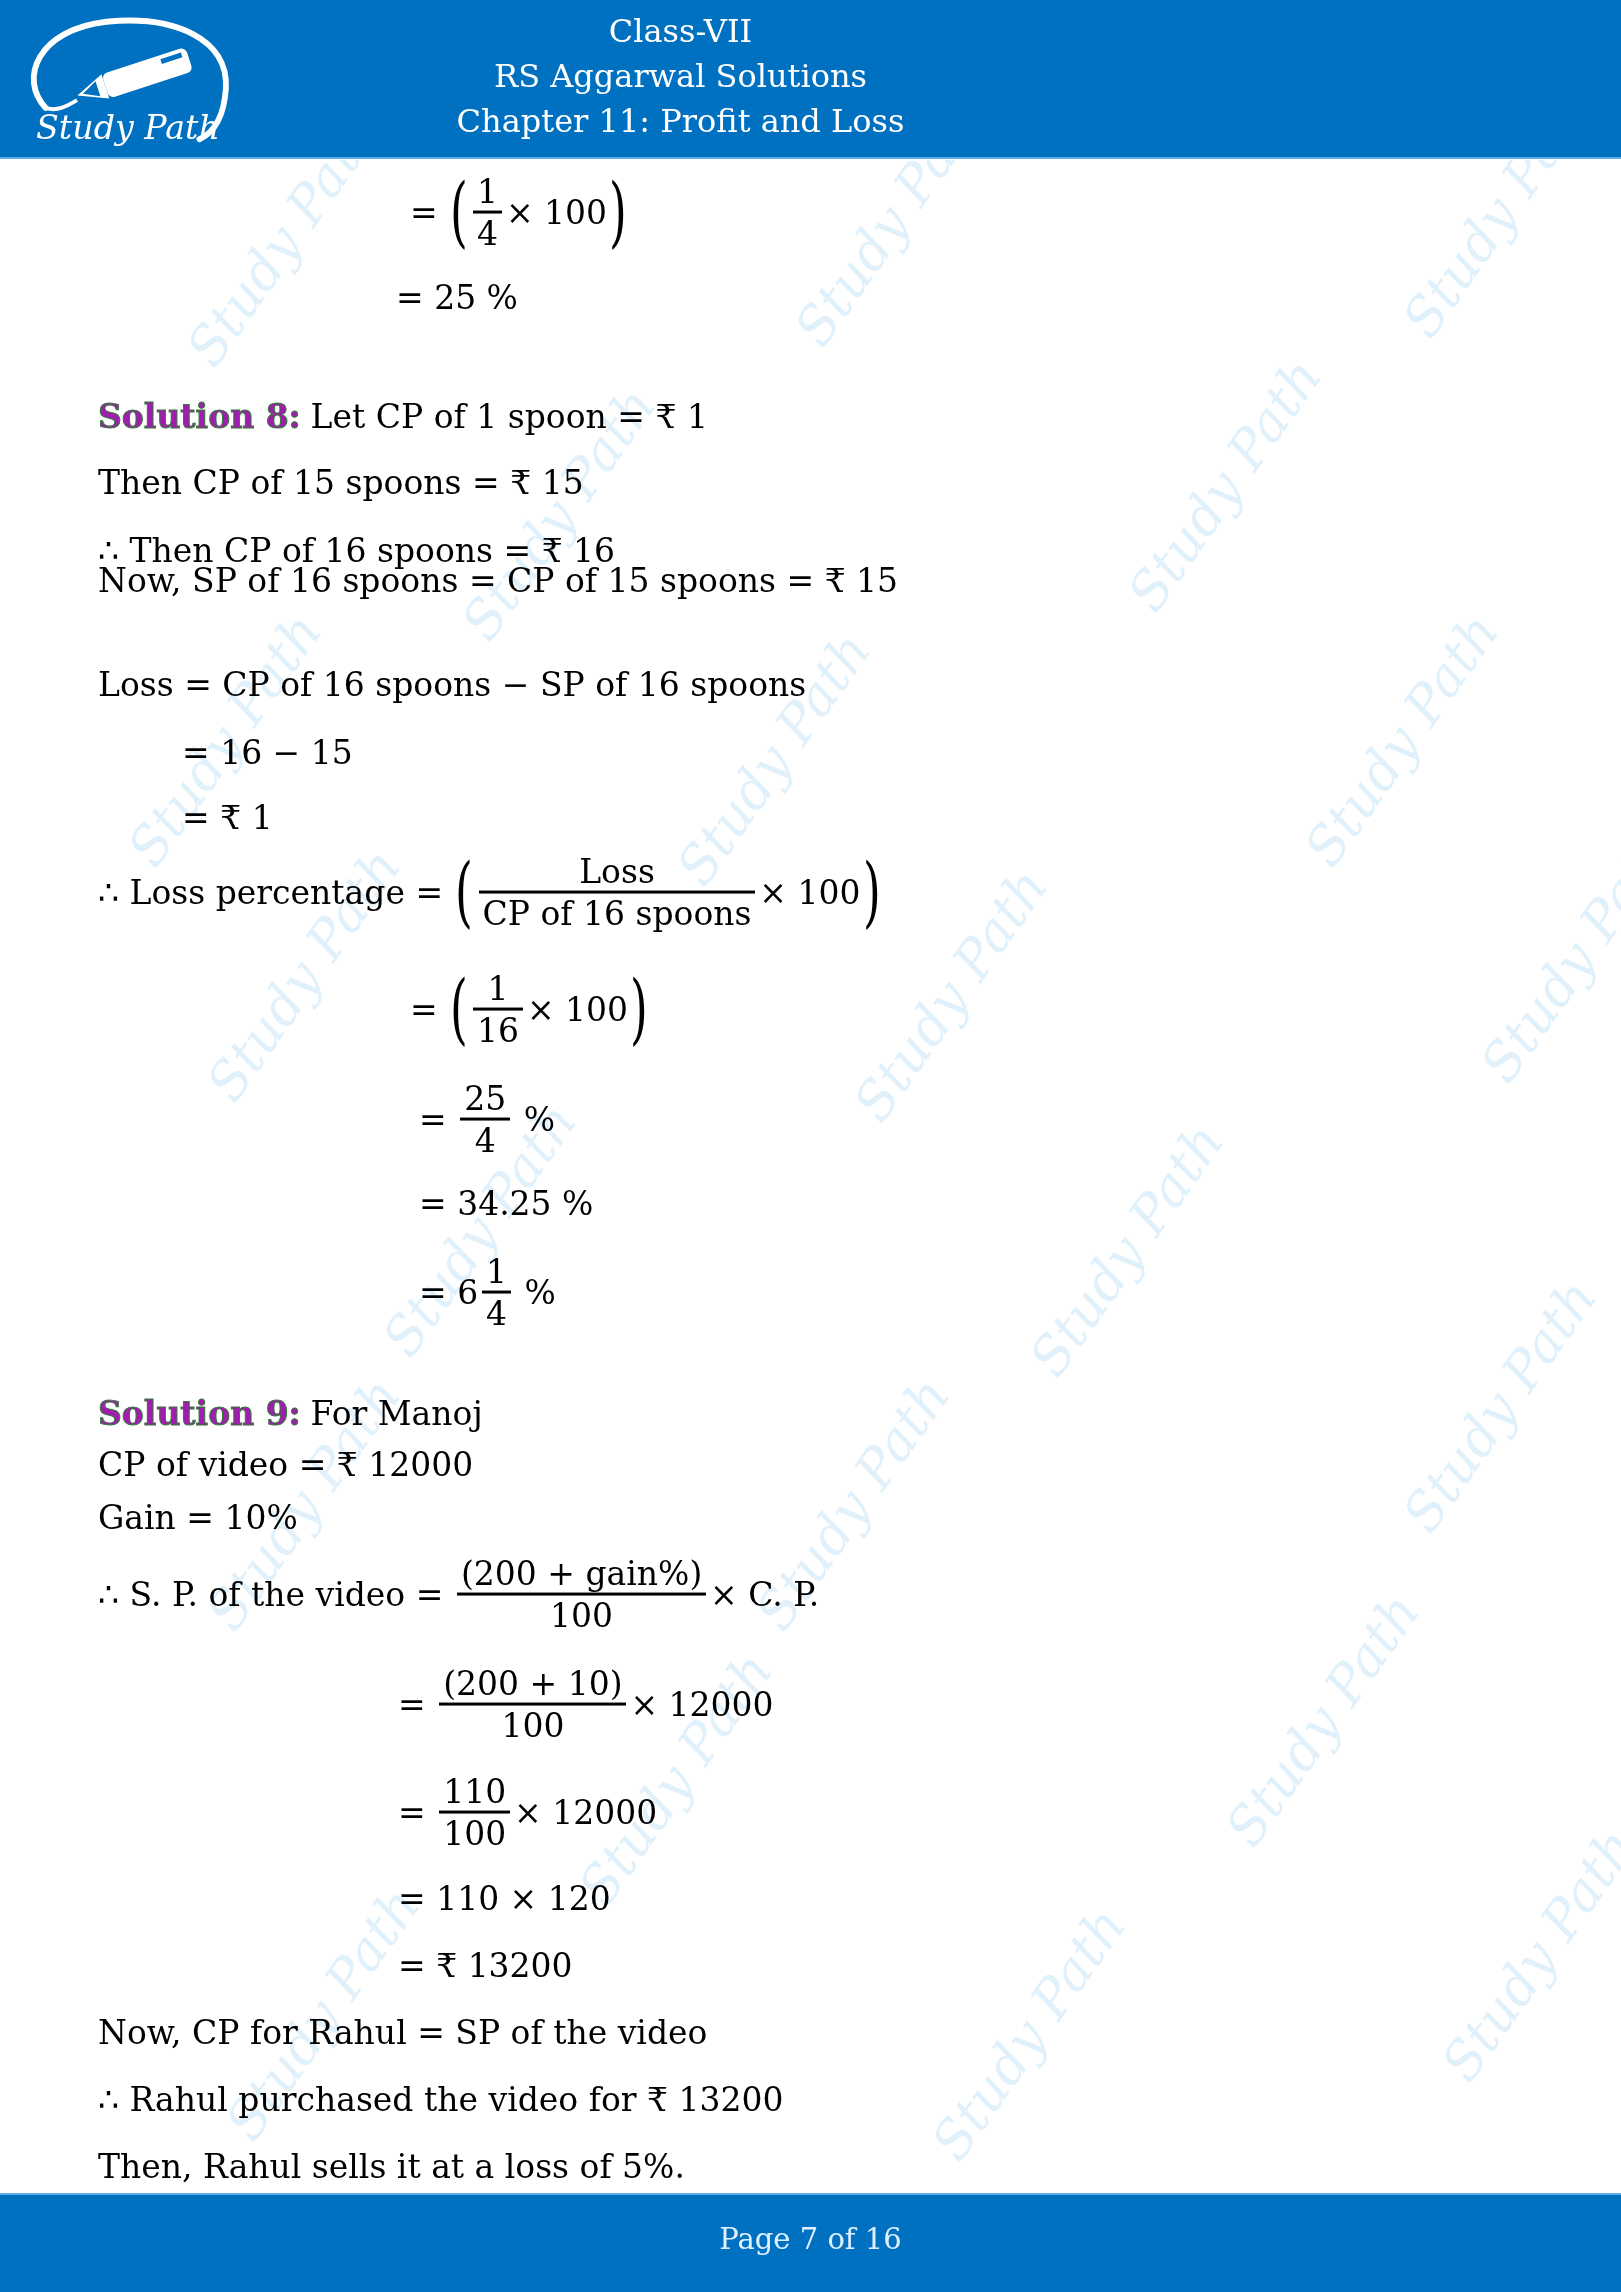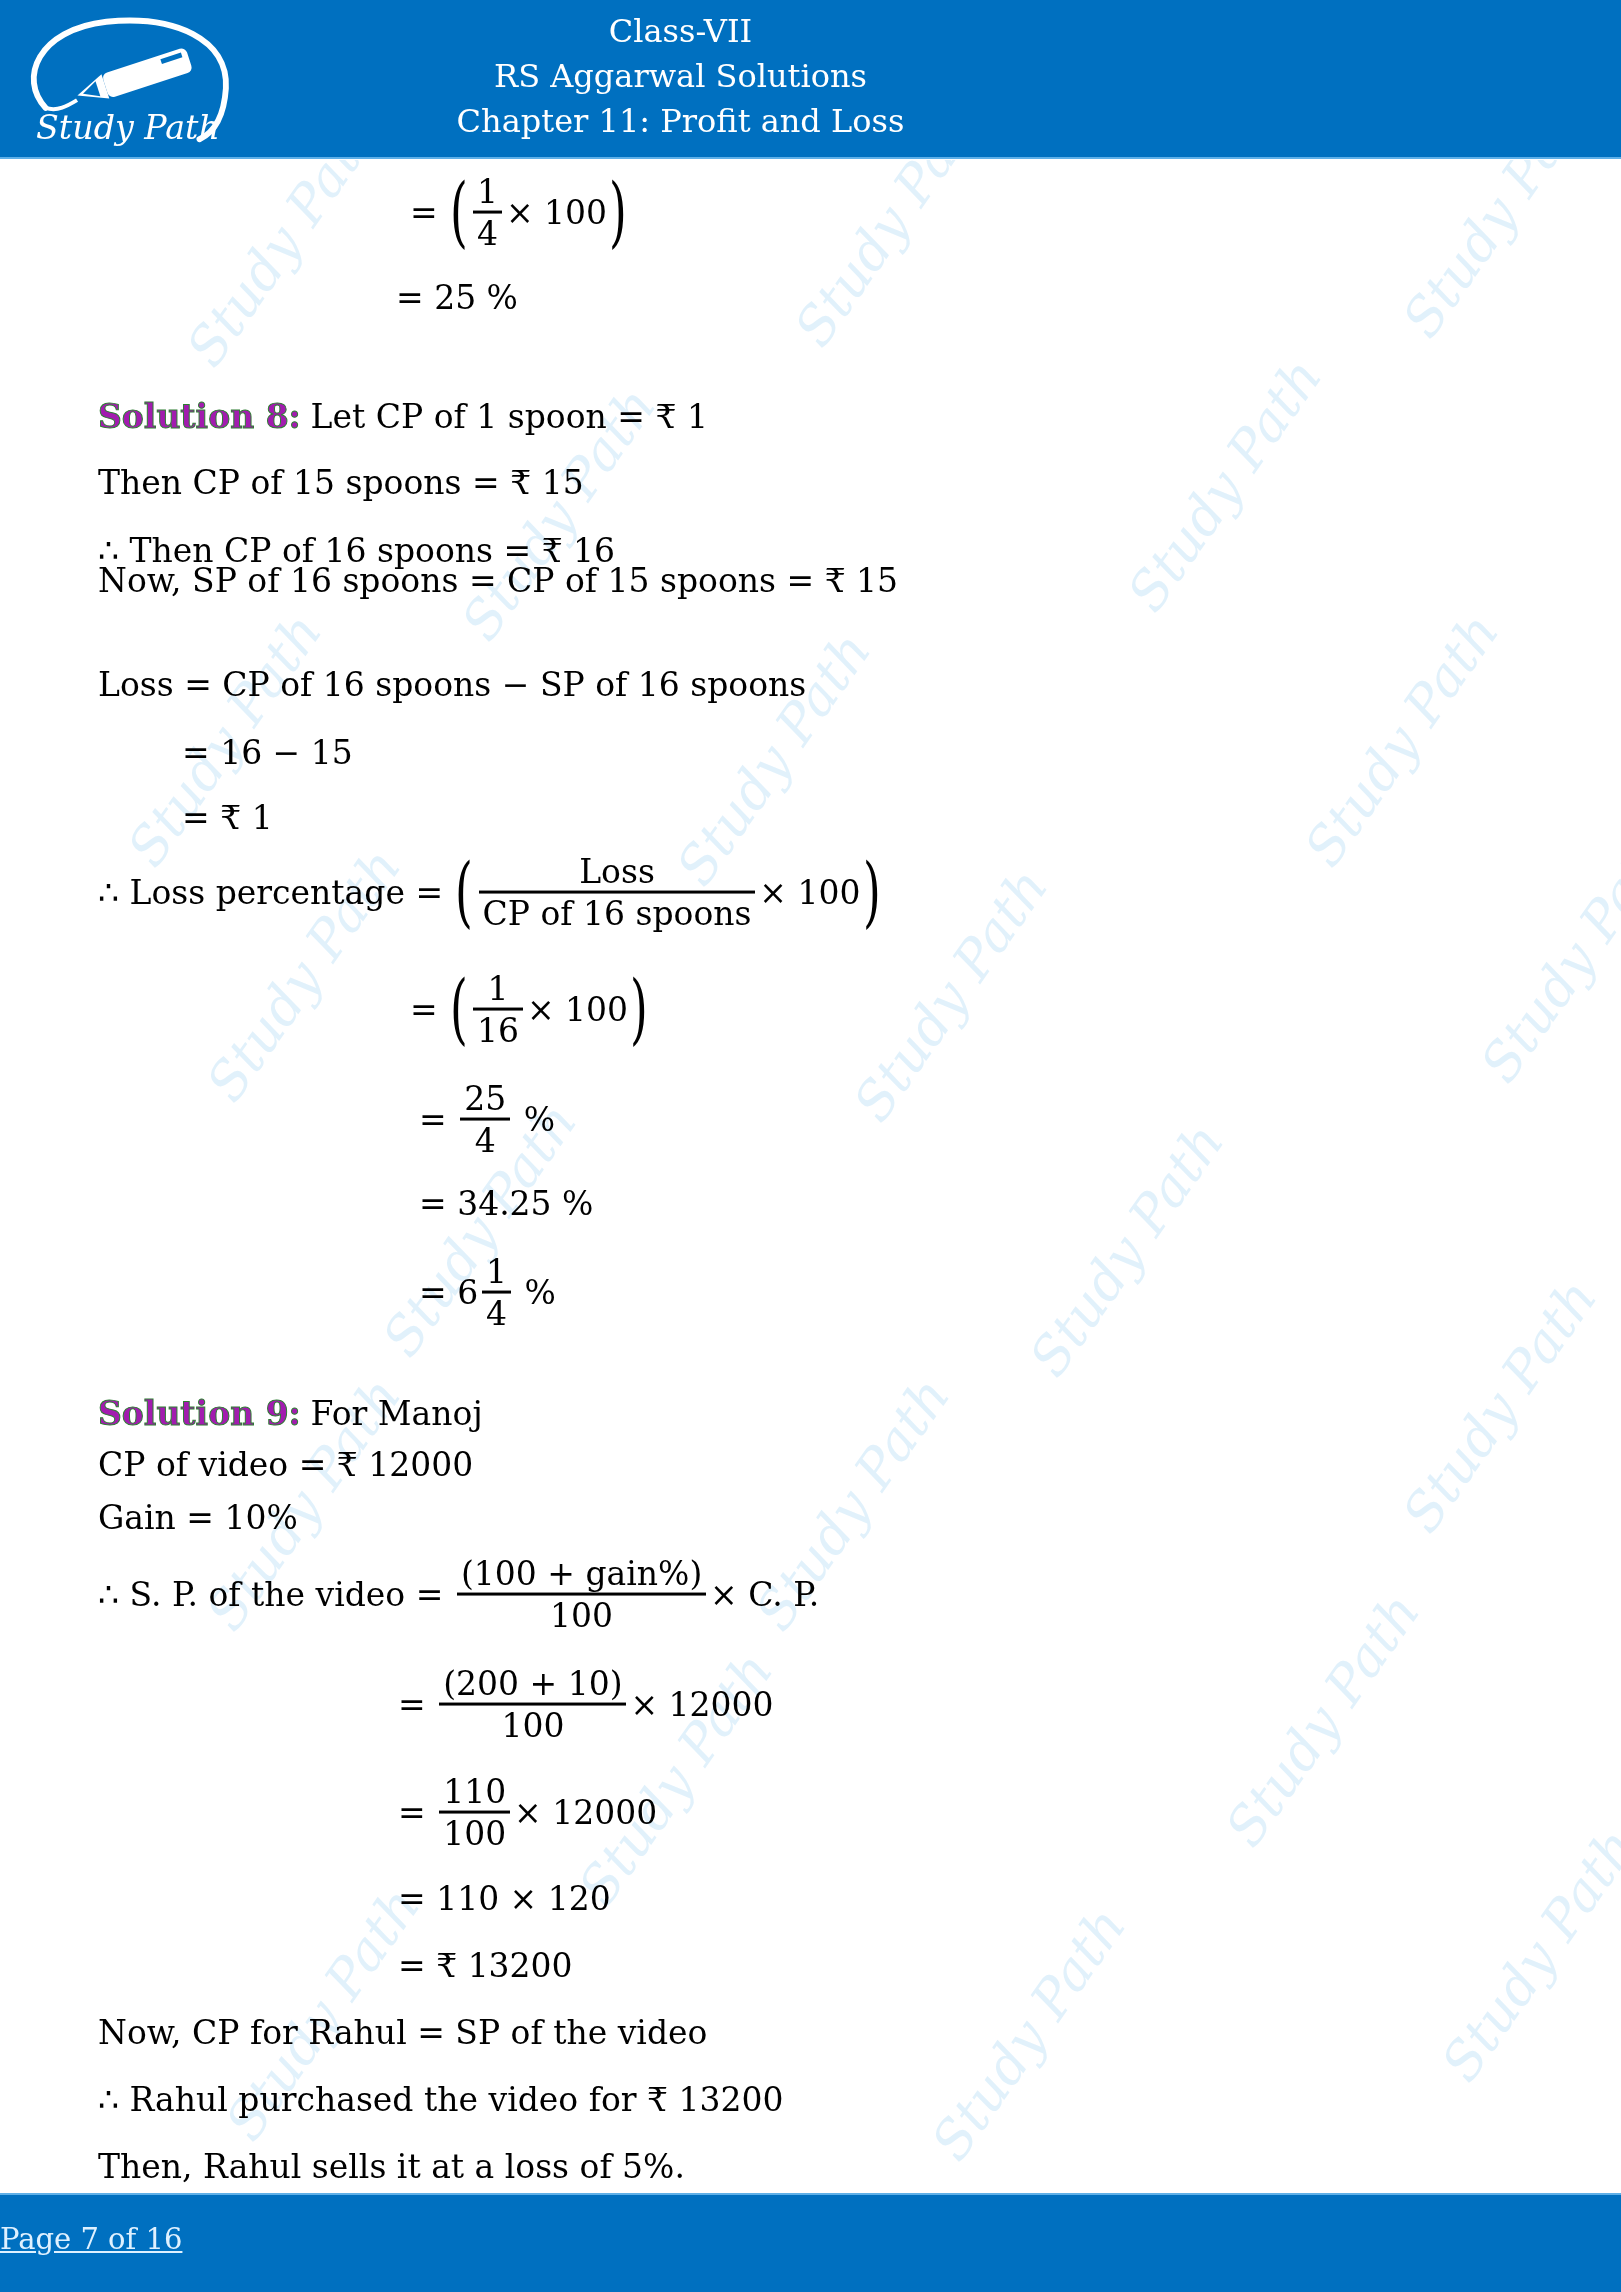"(100 + gain%)" span.num { text: 100 -> 200 }
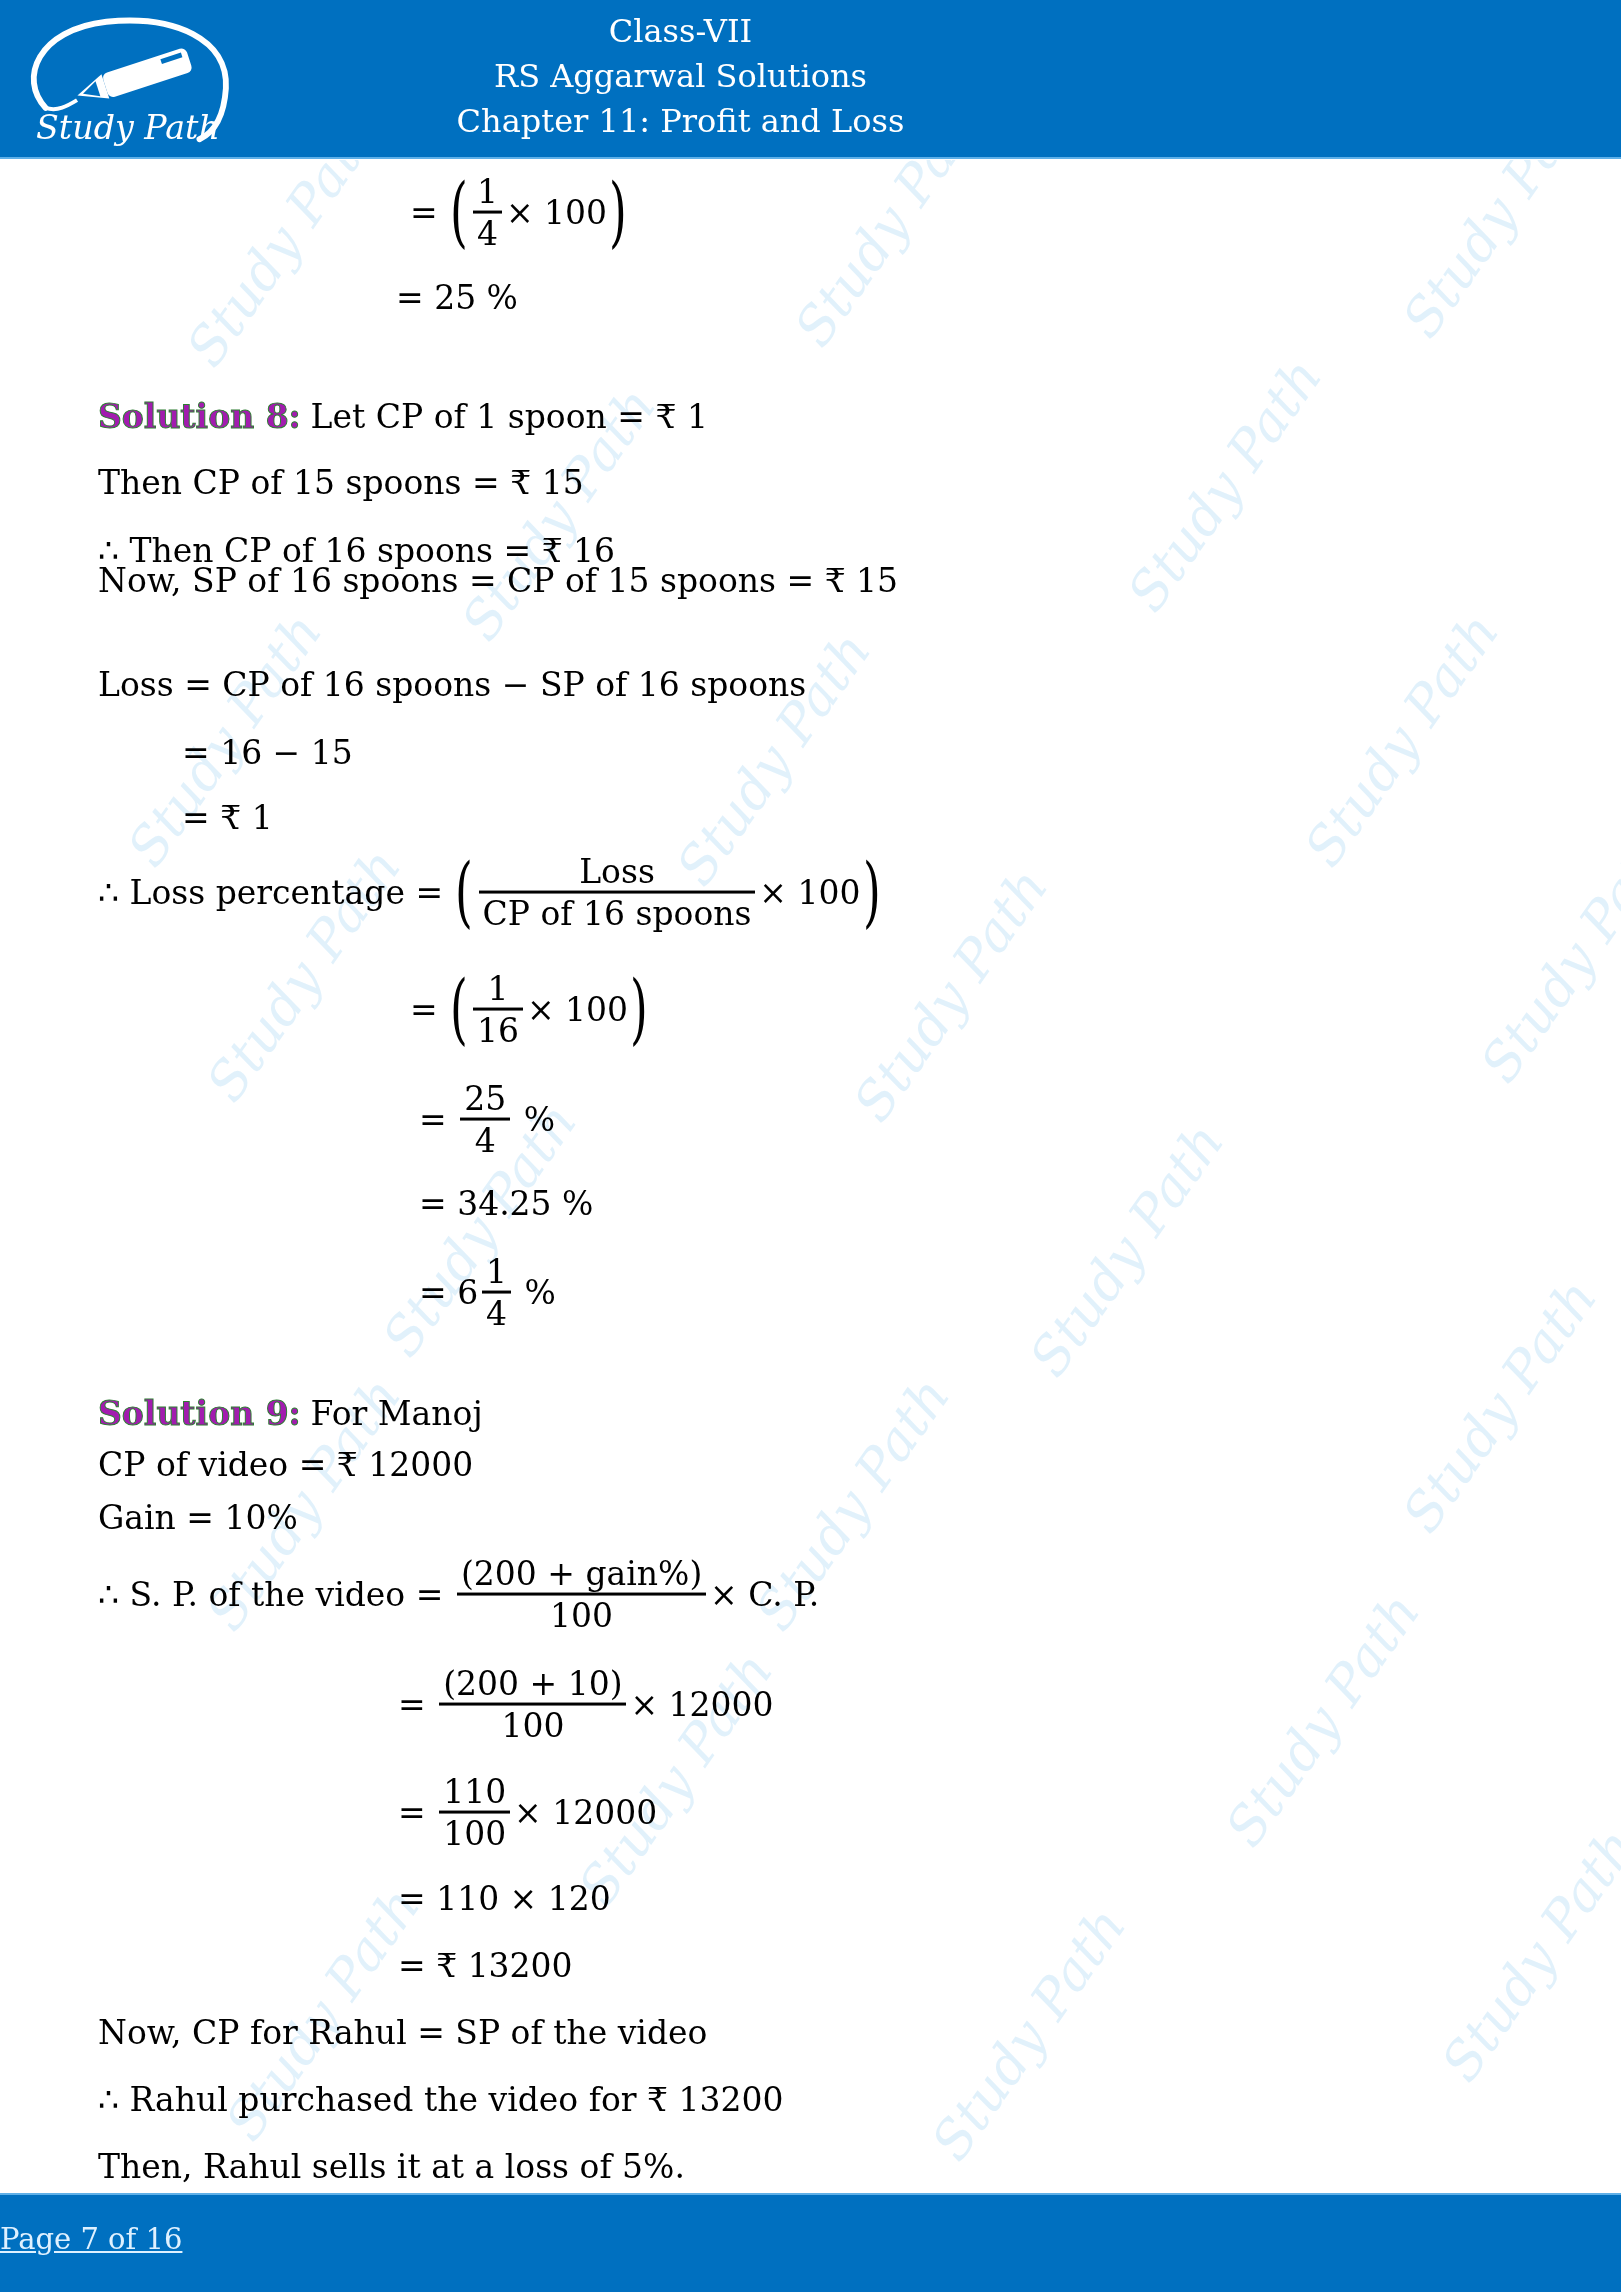"Page 7 of 16" .footer-text { text-align: none -> center; text-decoration: underline -> none }
